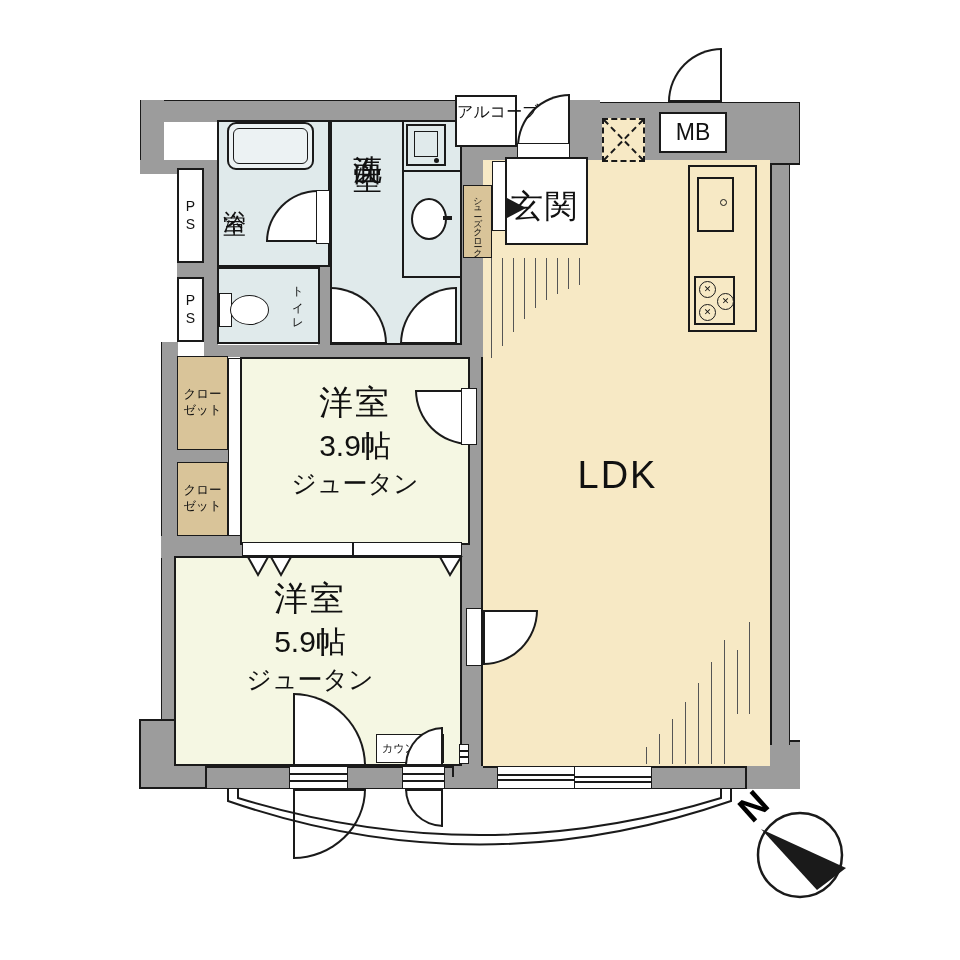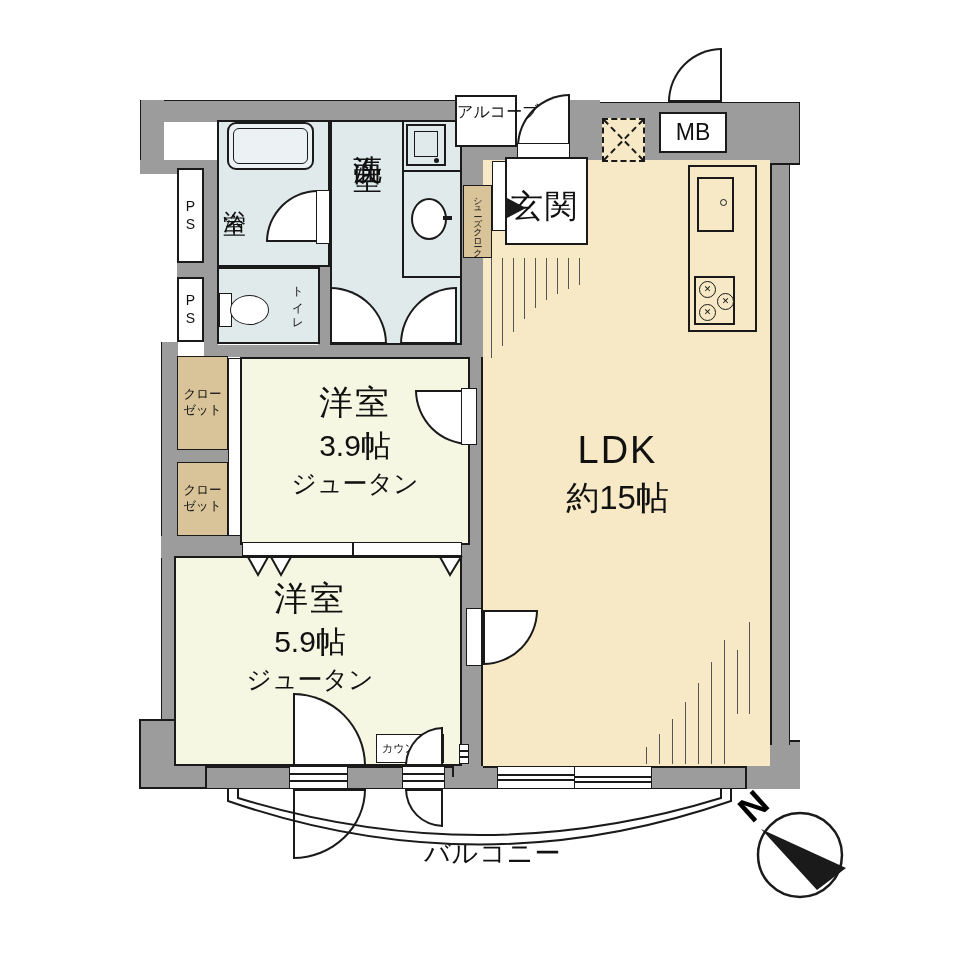"約15帖" span { html: <span>約15帖</span> -> none }
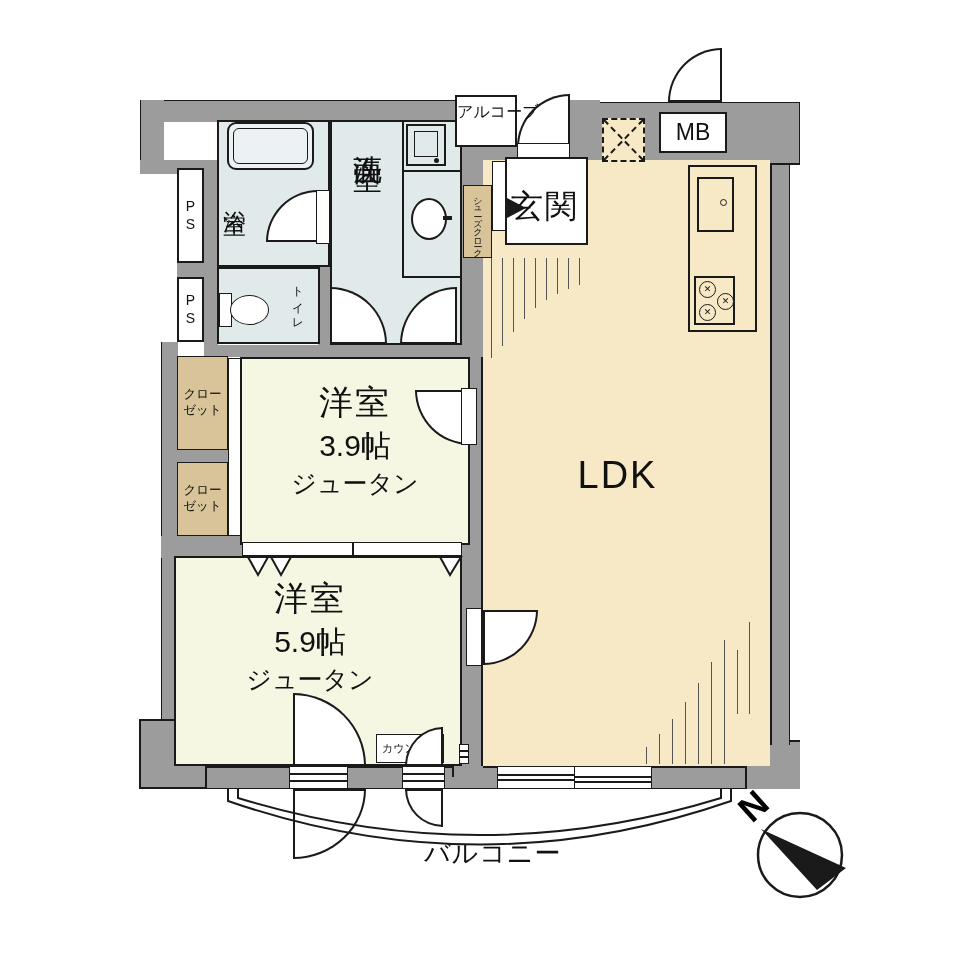"バルコニー" div.txt { html: <div>バルコニー</div> -> none }
